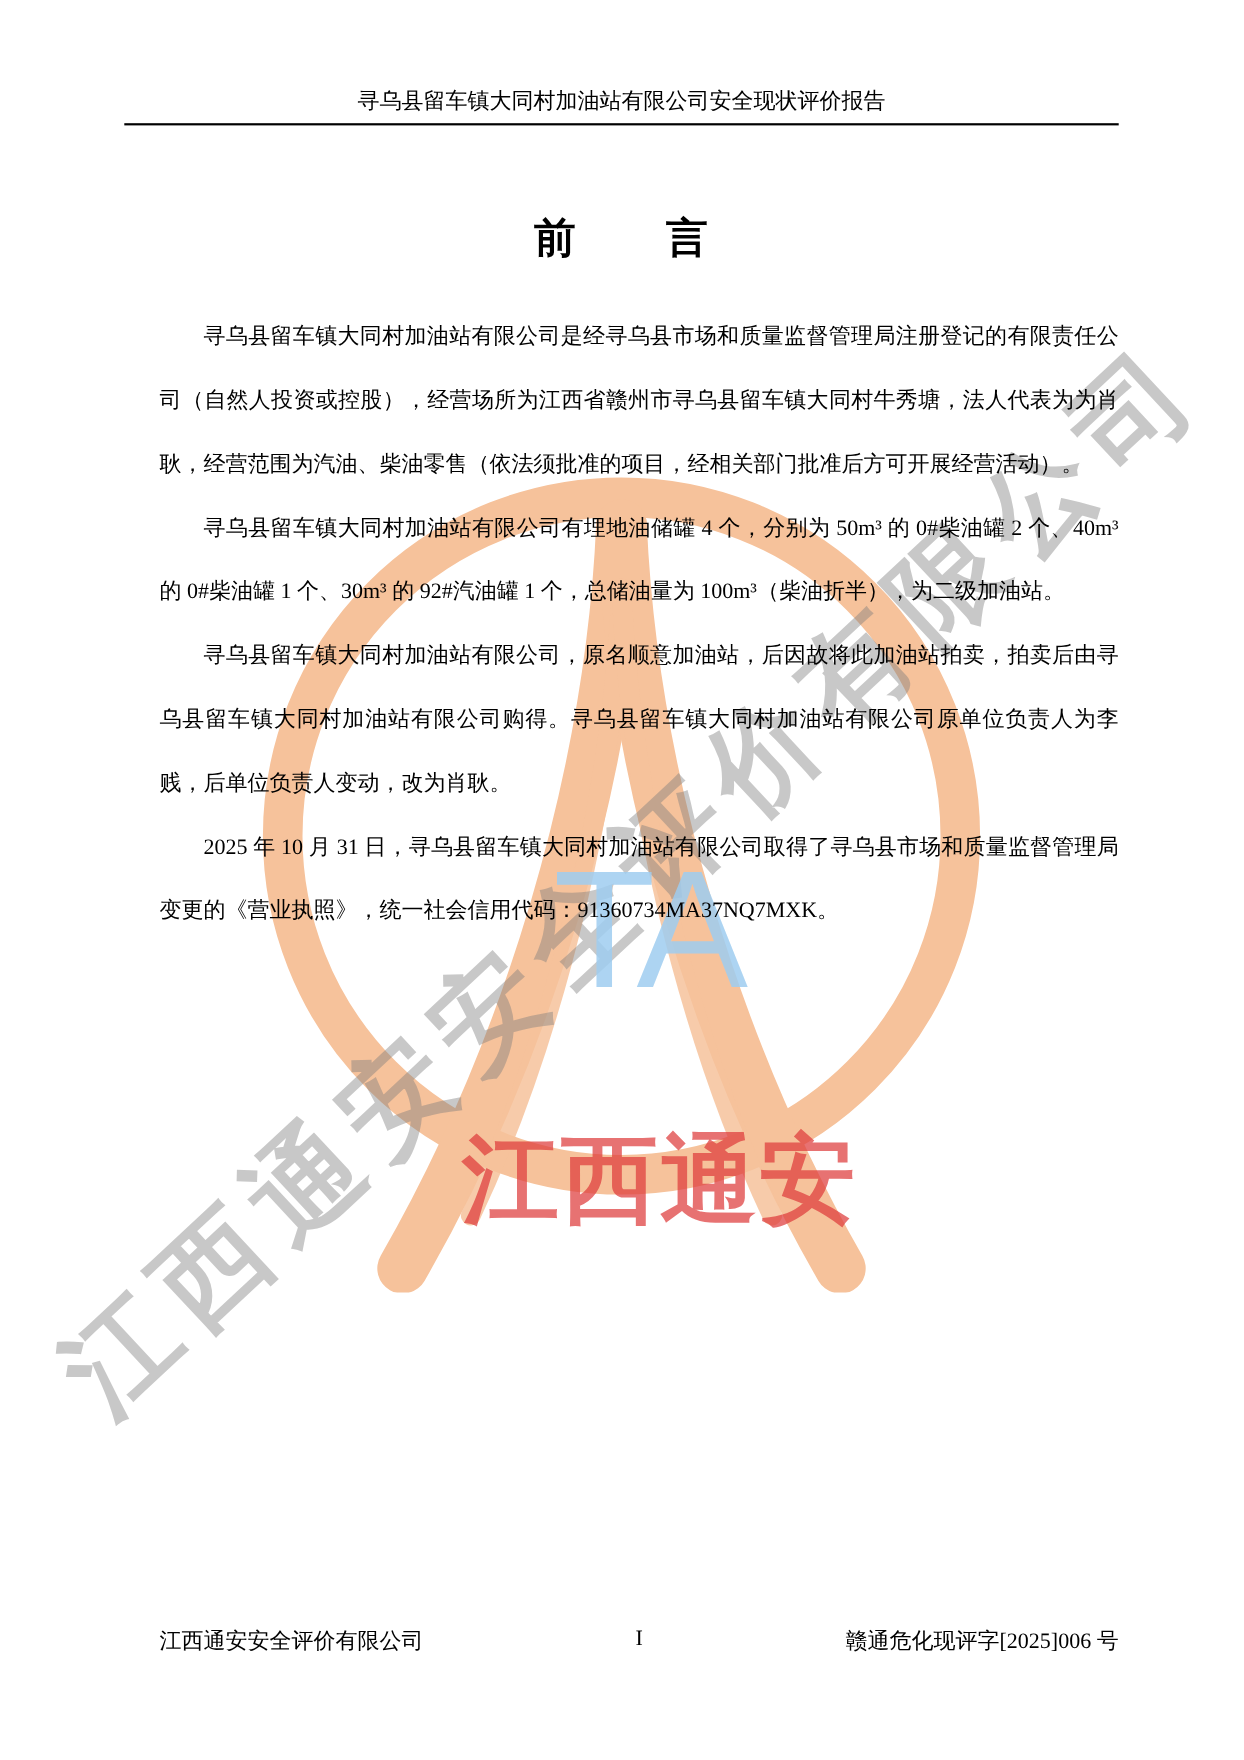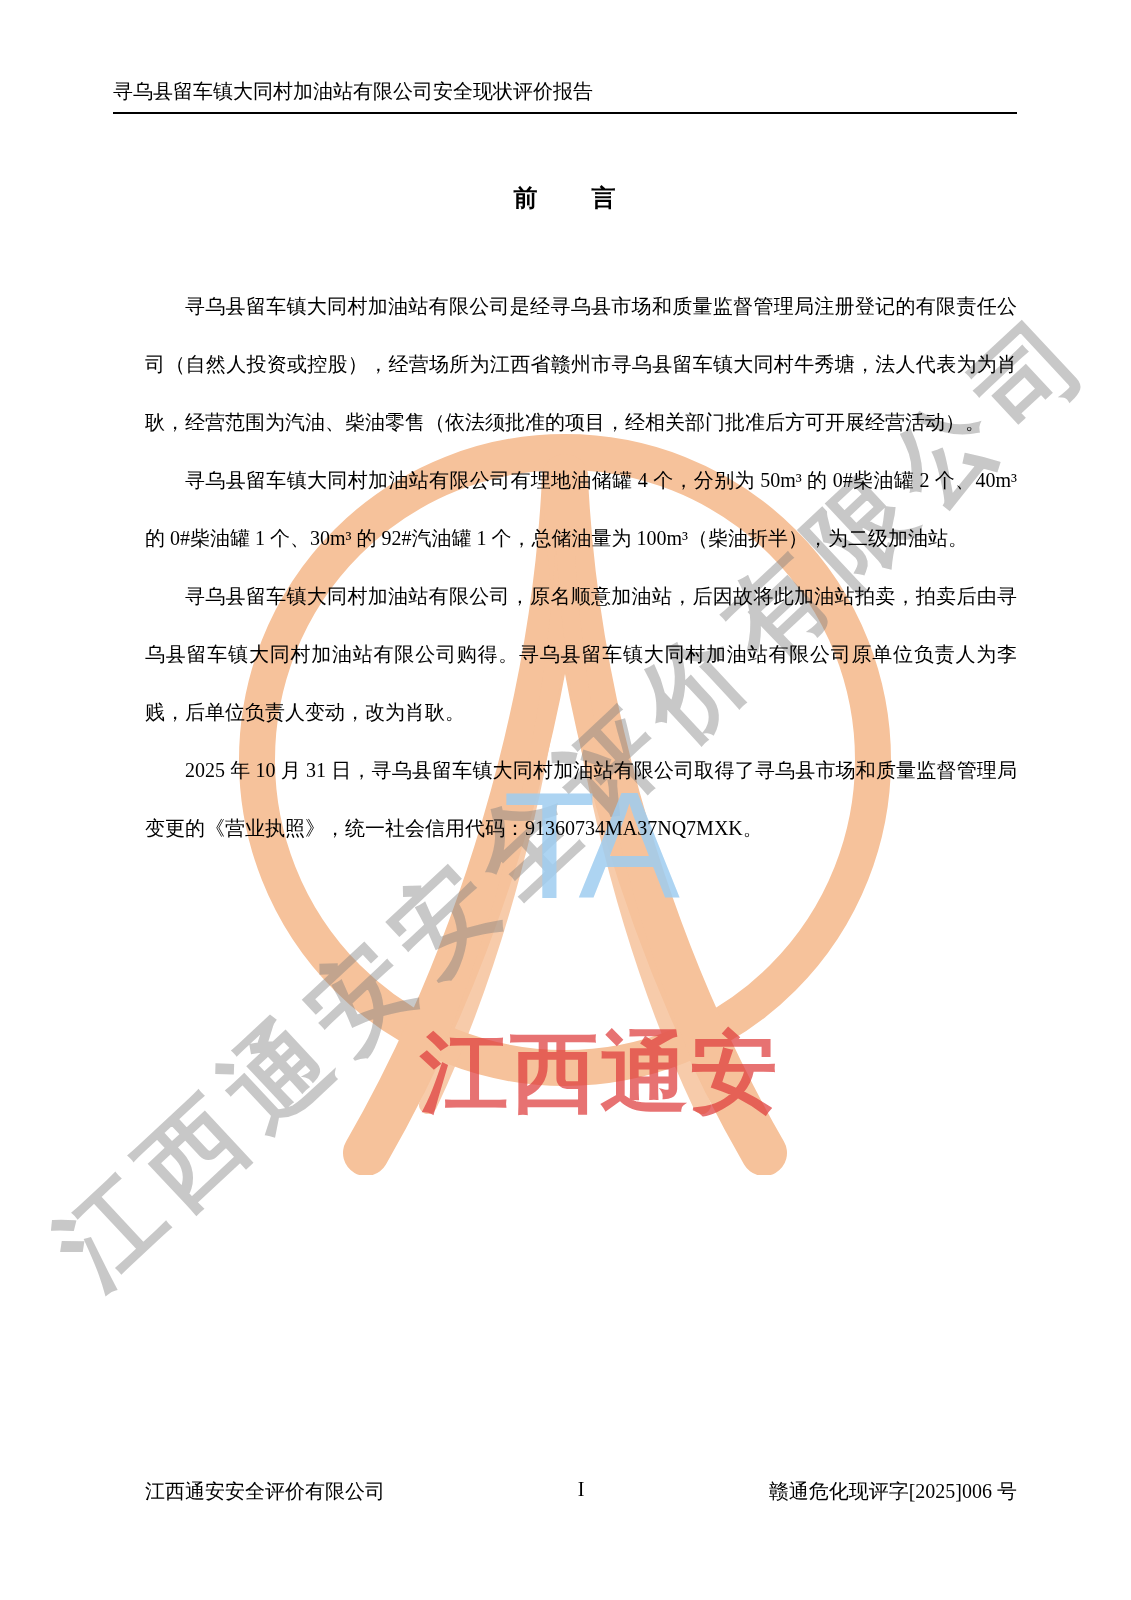"寻乌县留车镇大同村加油站有限公司安全现状评价报告" .page-header { text-align: left -> center }
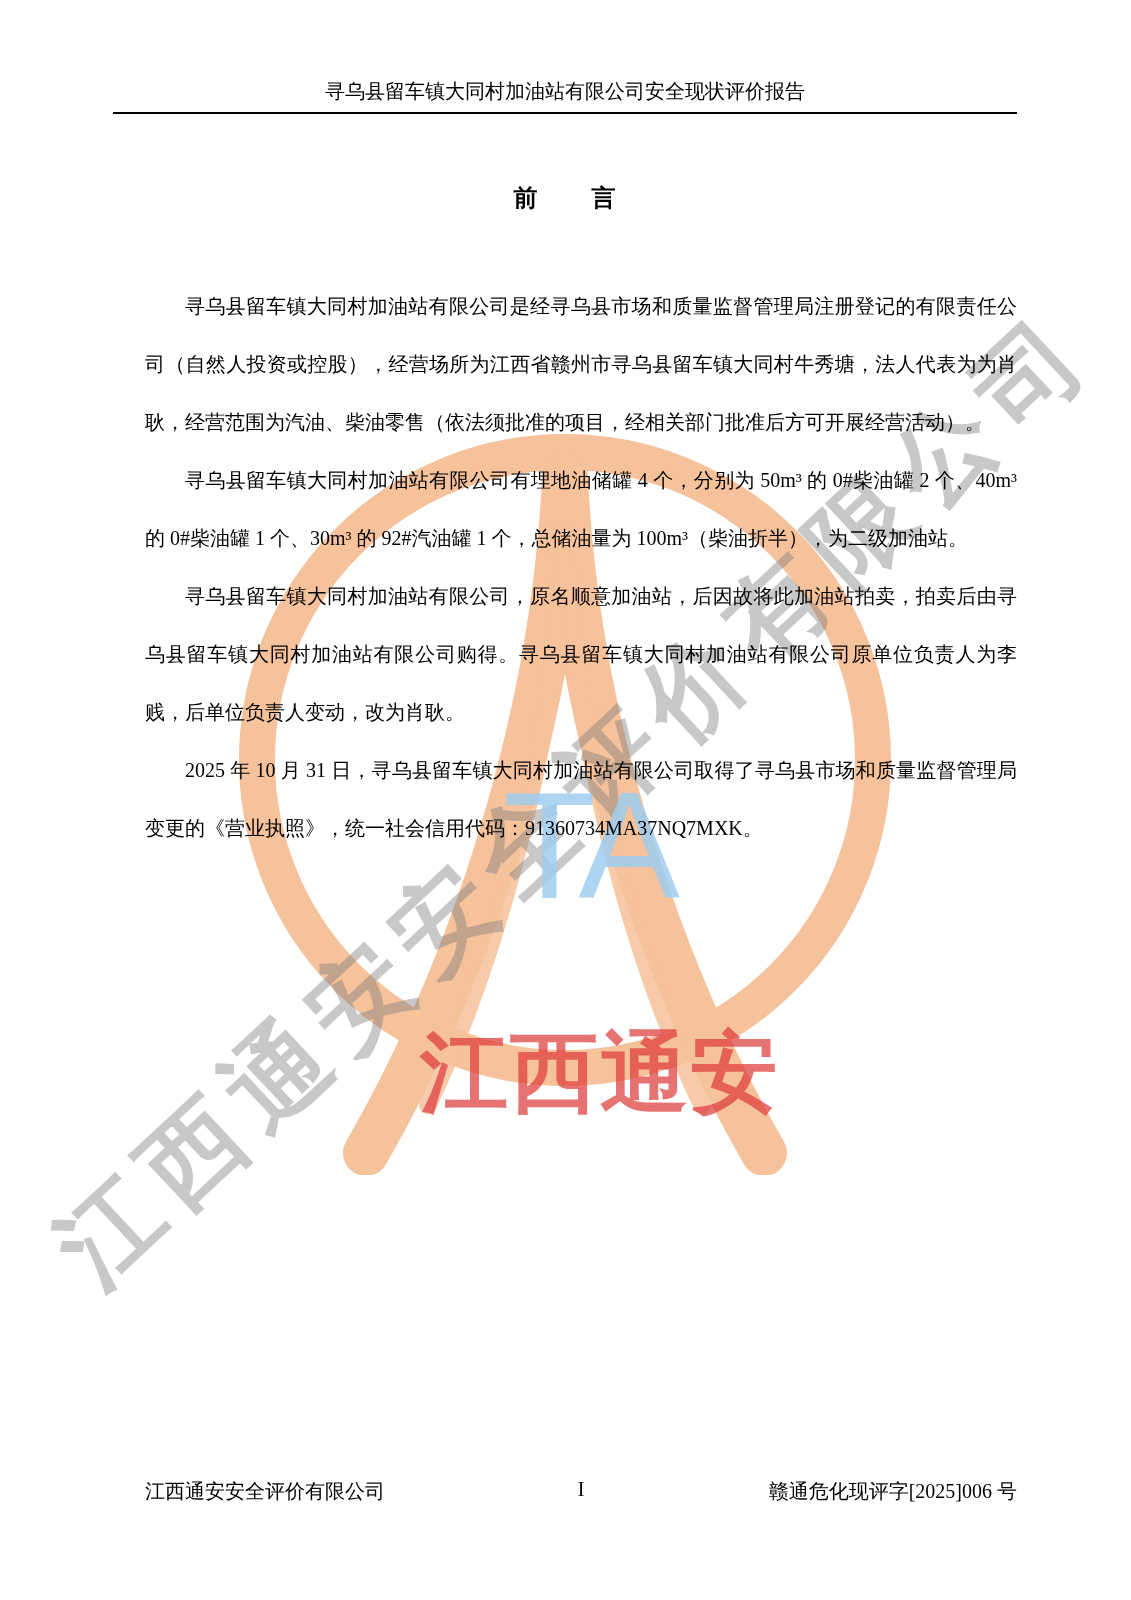"前 言" .doc-title { font-size: 24px -> 38px }
